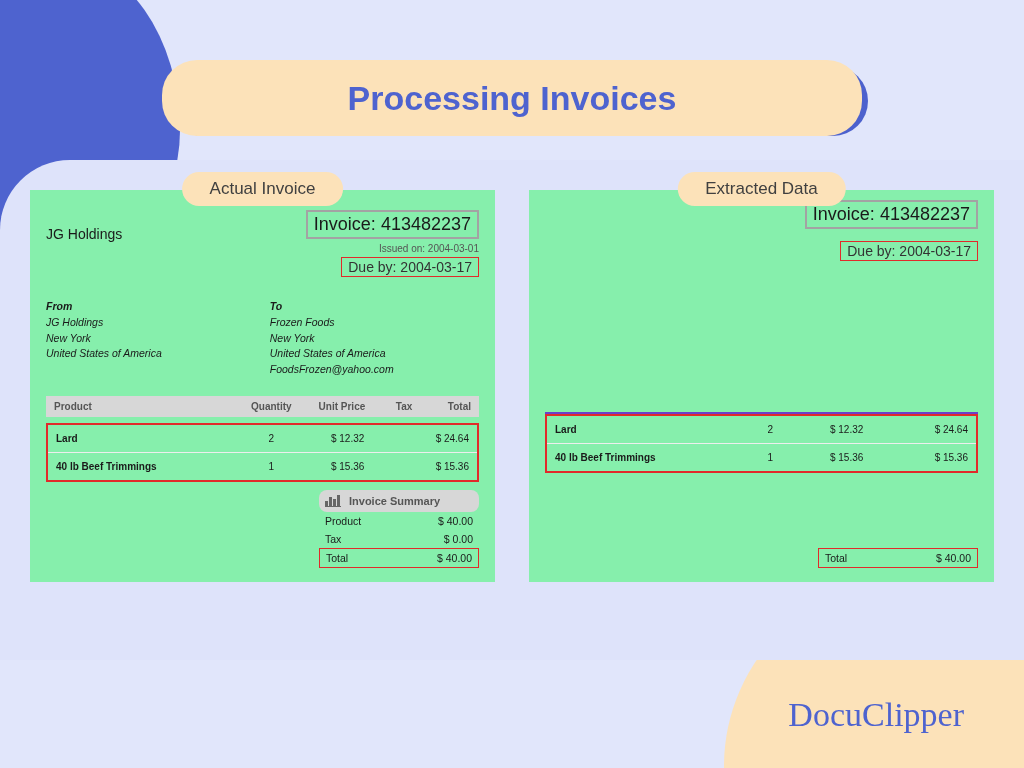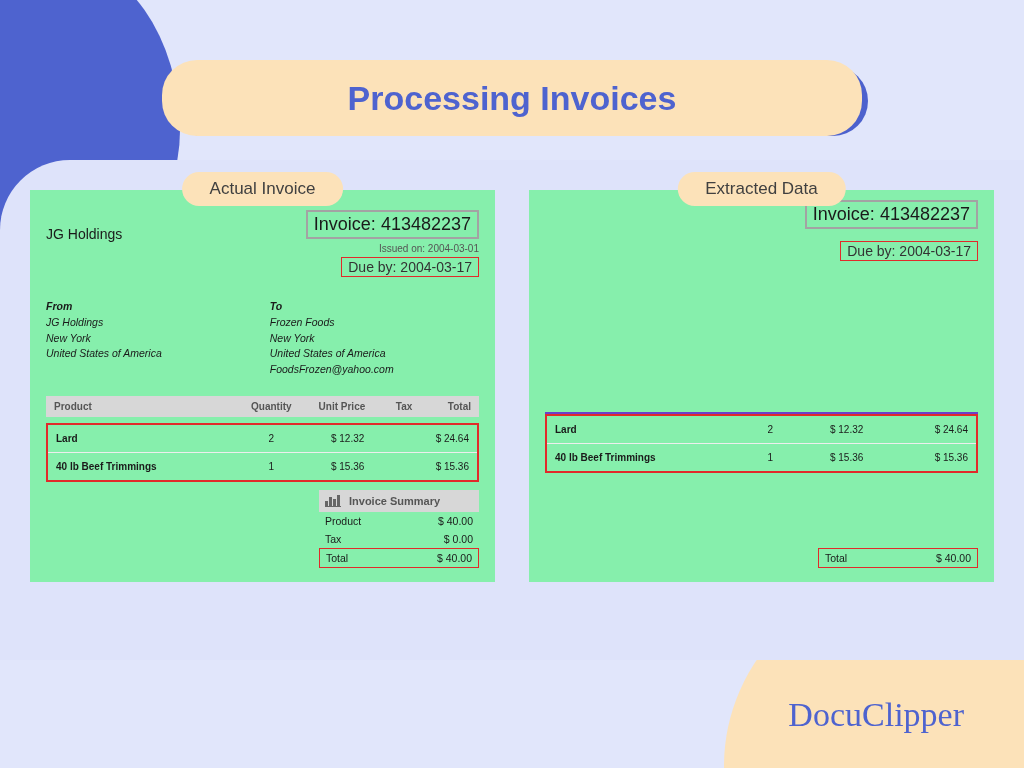"Invoice Summary" .sum-hdr { border-radius: none -> 8px }
